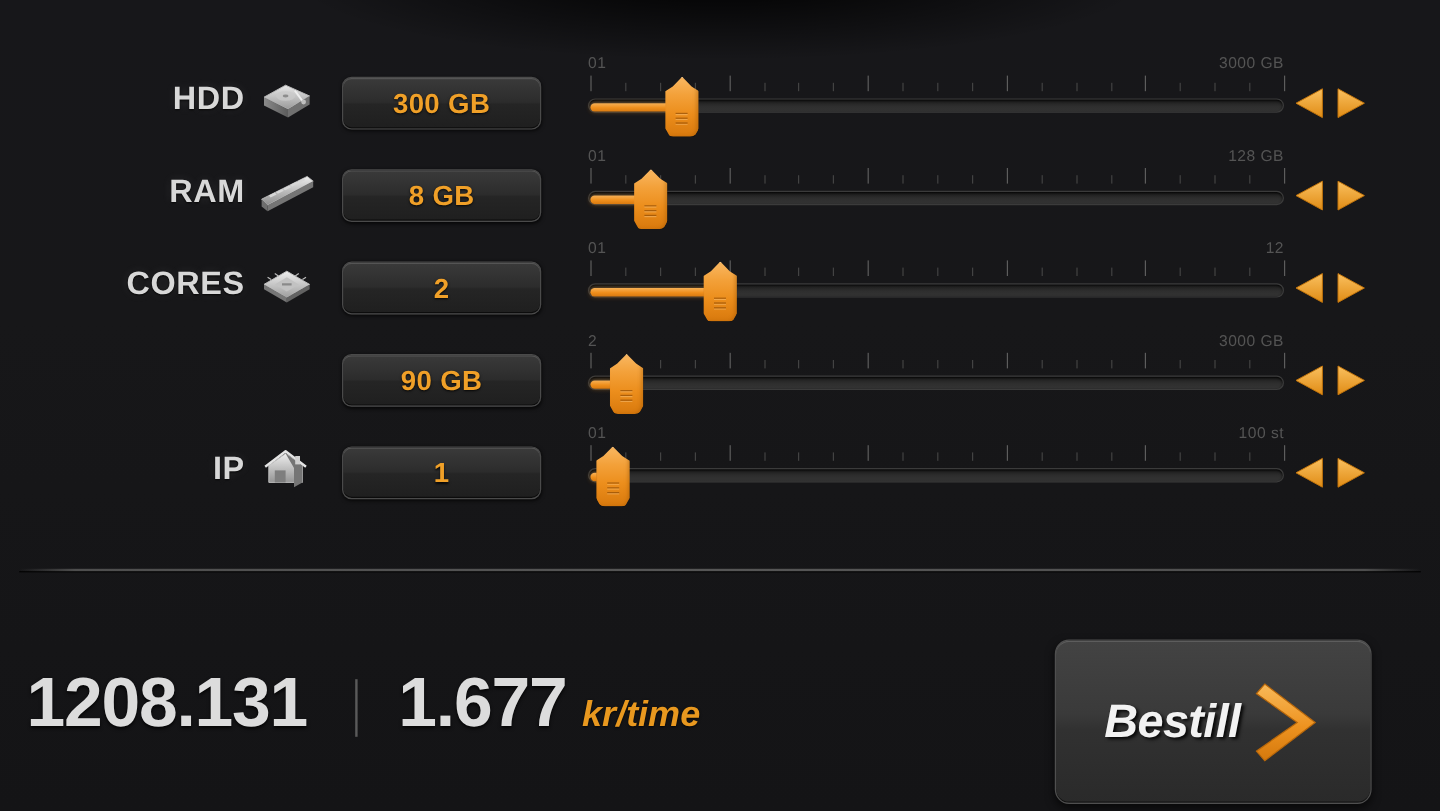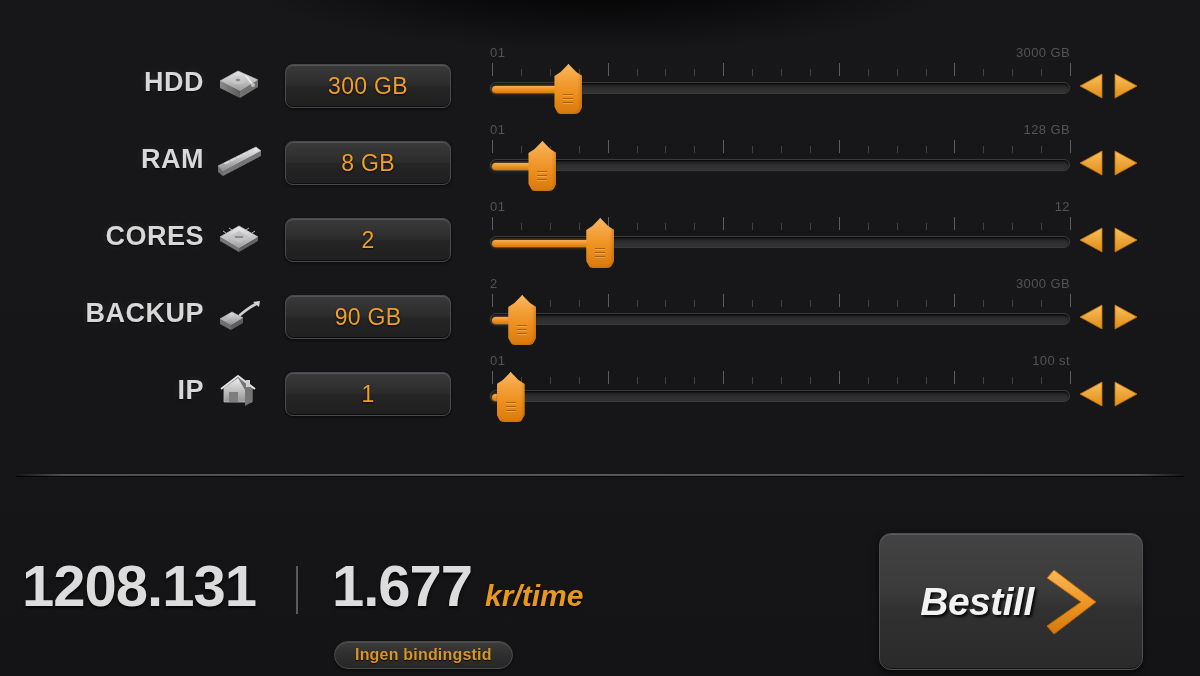"300 GB" .value-text { font-weight: normal -> bold }
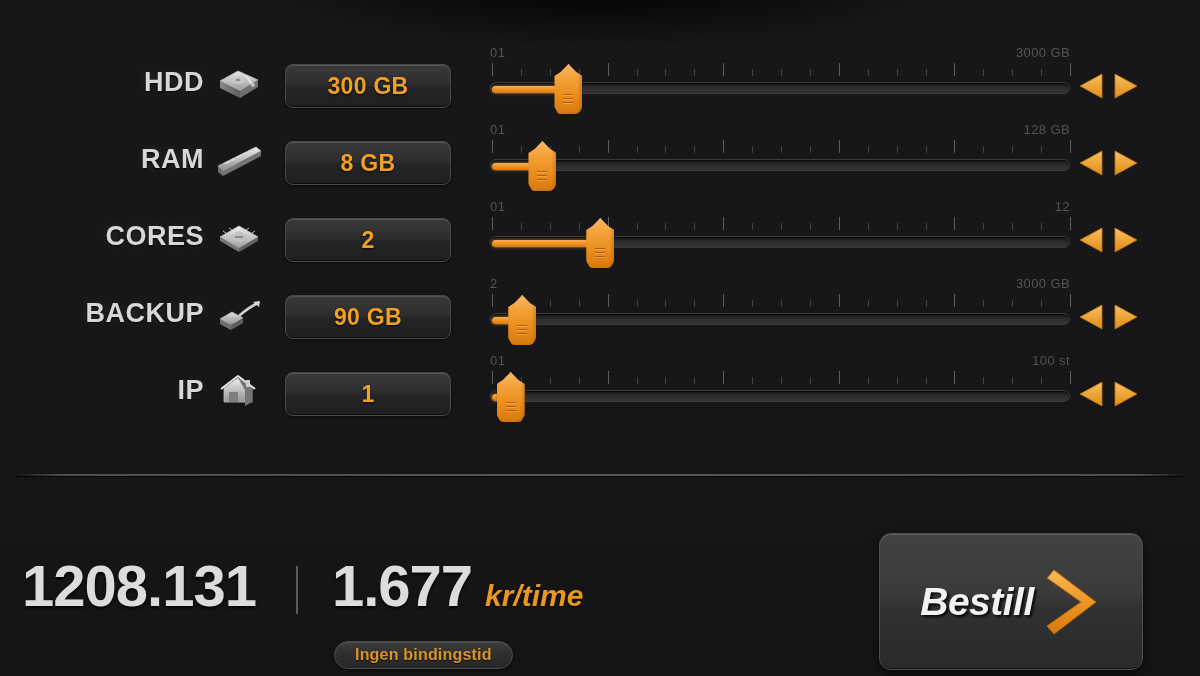"BACKUP" div.label-wrap { html: <div> <span>BACKUP</span> <span> <svg> <defs> <linearGradient> <stop></stop> <stop></stop> </linearGradient> </defs> <path></path> <path></path> <path></path> <path></path> <path></path> <circle></circle> </svg> </span> </div> -> none }
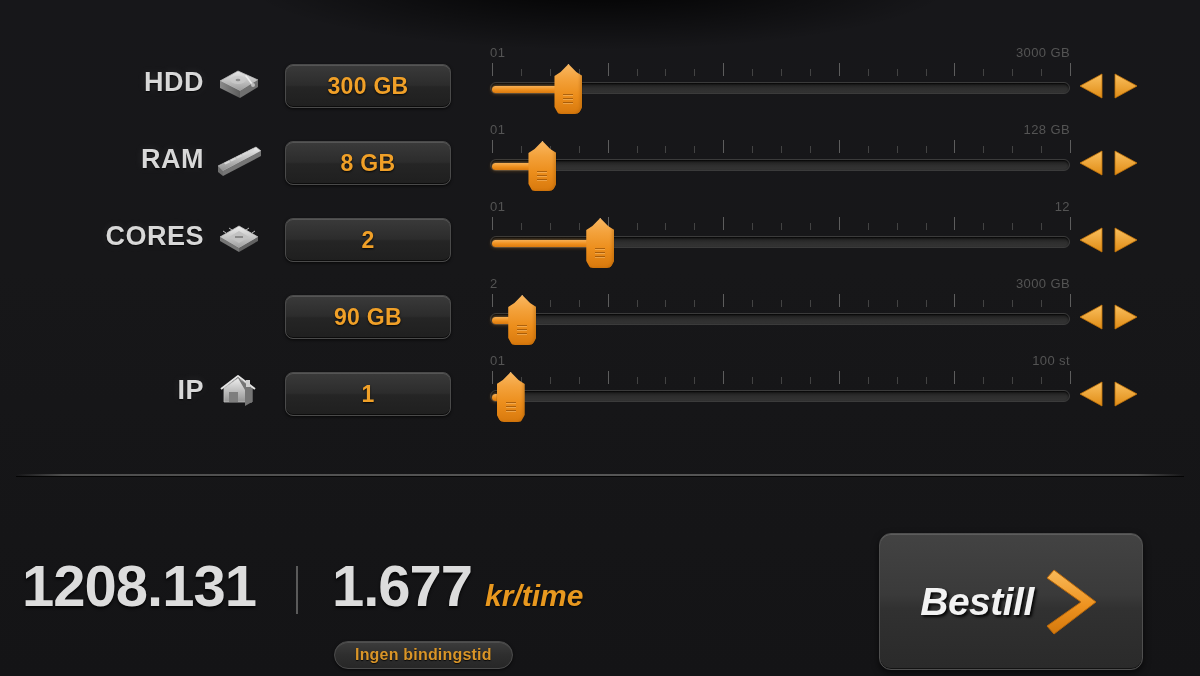"Ingen bindingstid" div.badge { html: <div> <span>Ingen bindingstid</span> </div> -> none }
